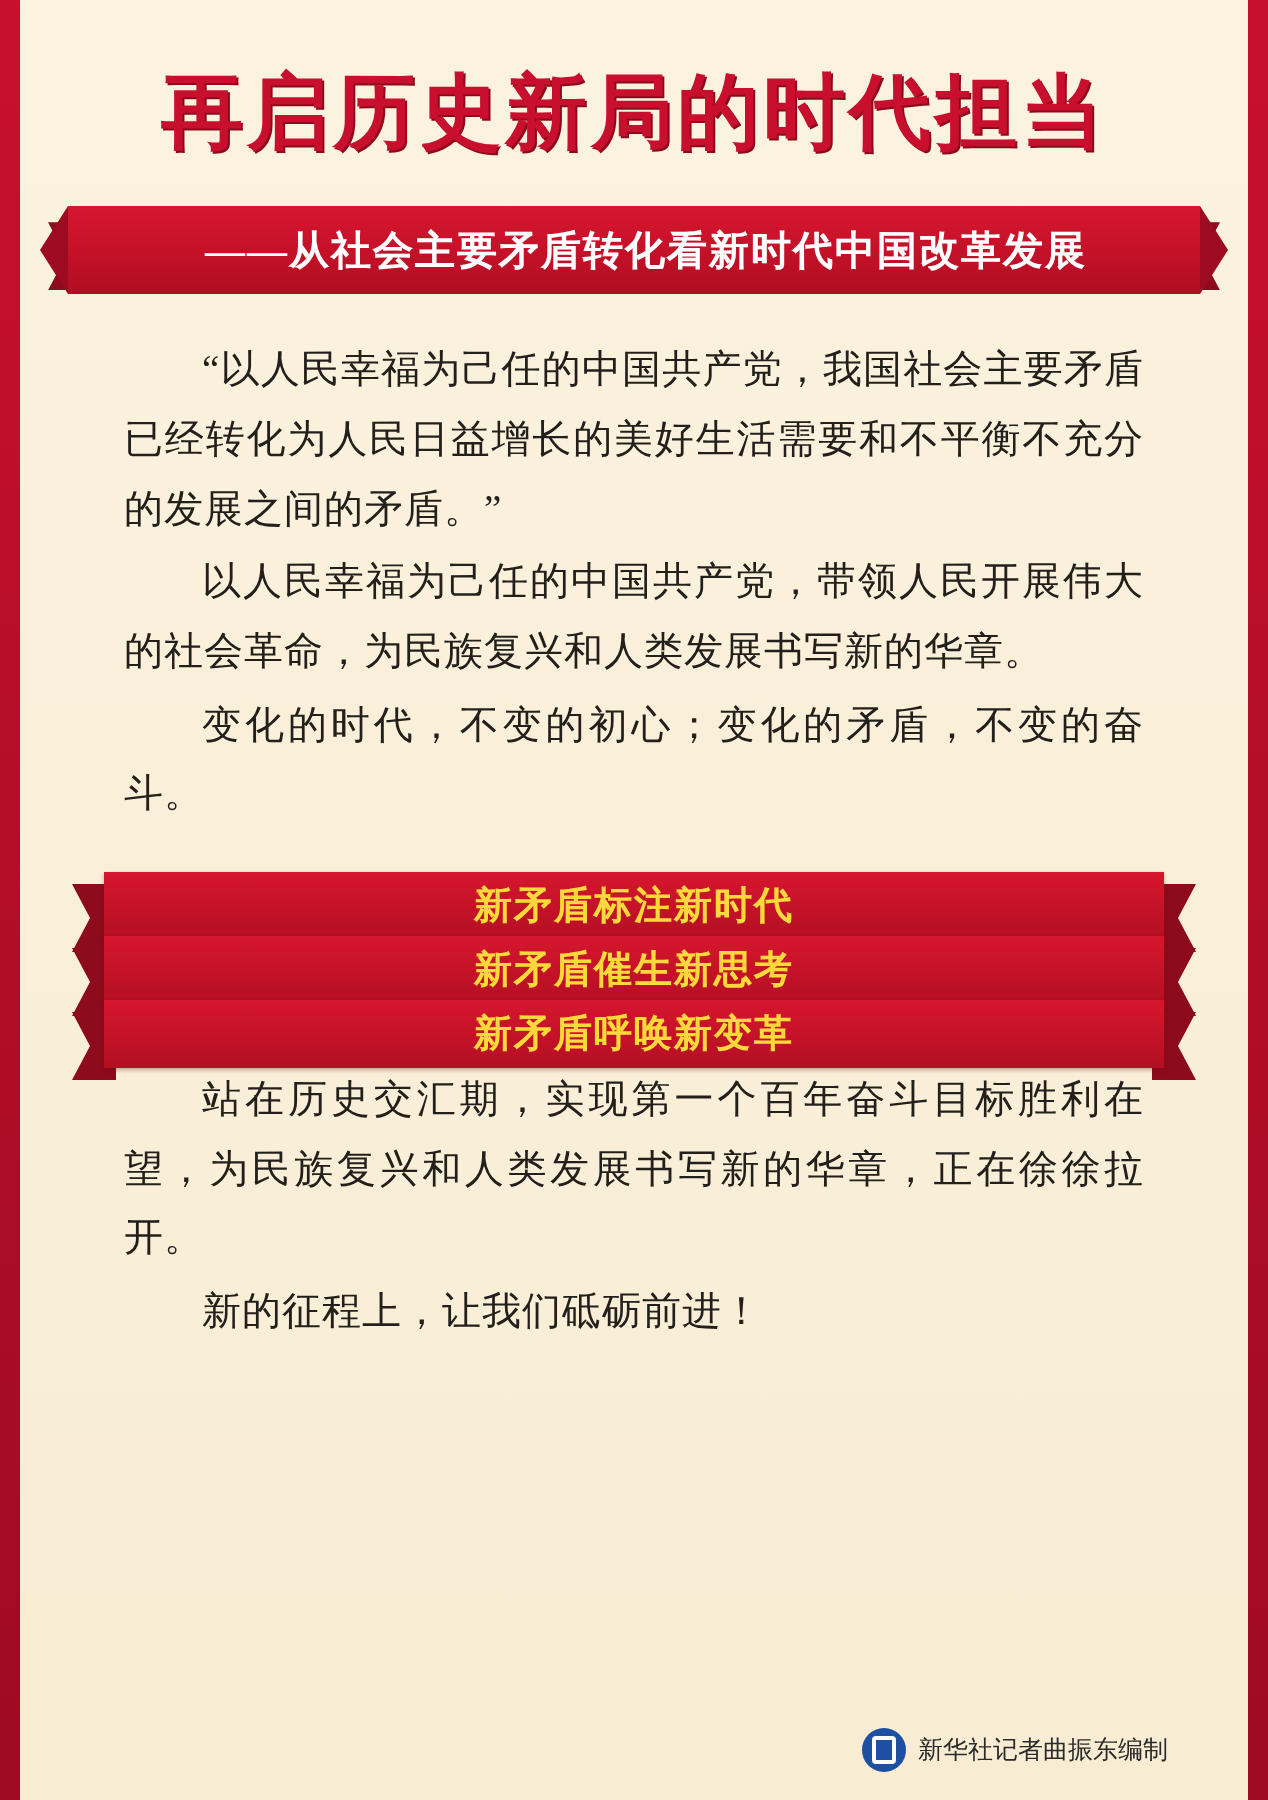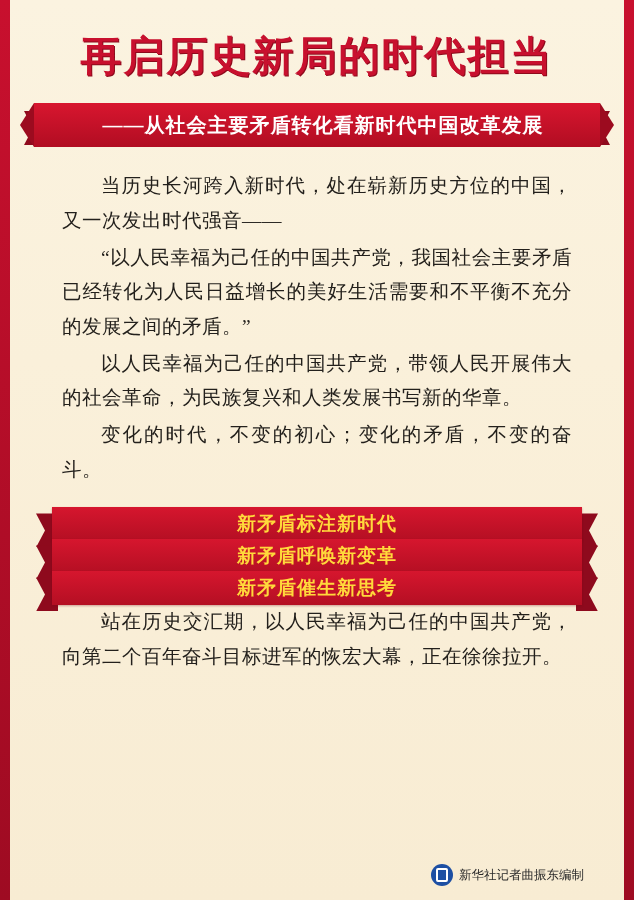"当历史长河跨入新时代，处在崭新历史方位的中国，又一次发出时代强音——" p.para { html: <p>当历史长河跨入新时代，处在崭新历史方位的中国，又一次发出时代强音——</p> -> none }
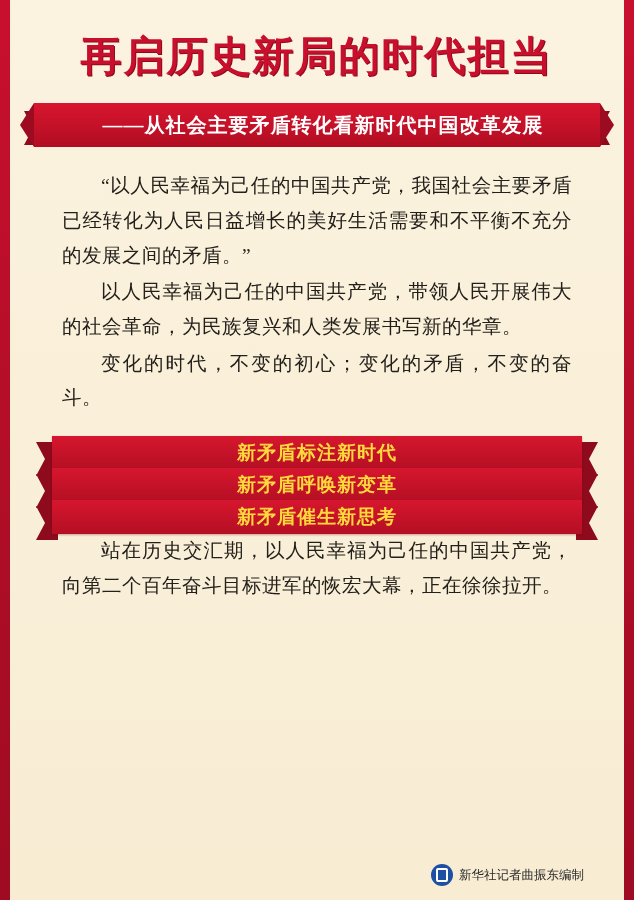"新矛盾呼唤新变革" div.banner { order: before "新矛盾催生新思考" -> after "新矛盾催生新思考" }
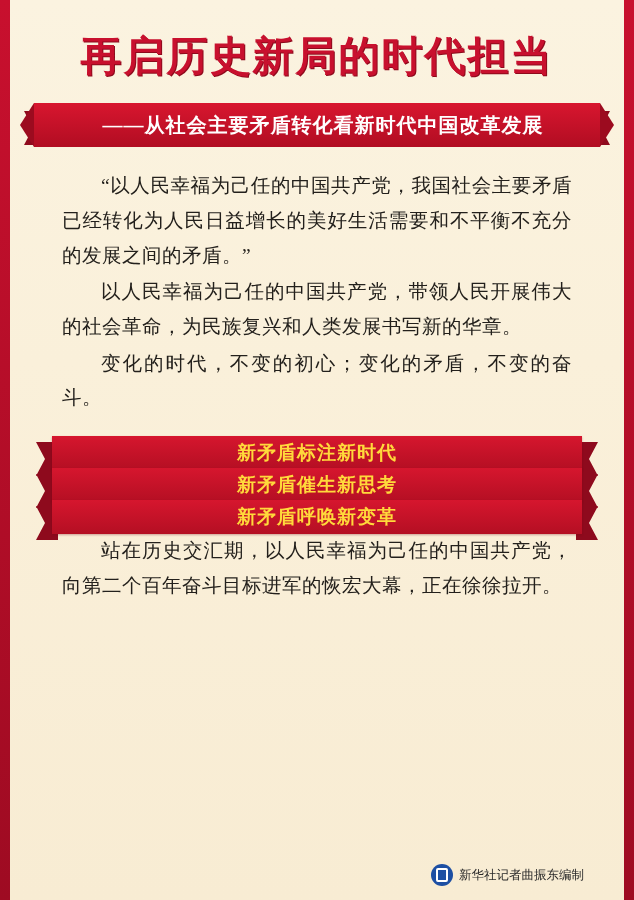"站在历史交汇期，以人民幸福为己任的中国共产党，向第二个百年奋斗目标进军的恢宏大幕" p.para { text: 以人民幸福为己任的中国共产党，向第二个百年奋斗目标进军的恢宏大幕 -> 实现第一个百年奋斗目标胜利在望，为民族复兴和人类发展书写新的华章 }
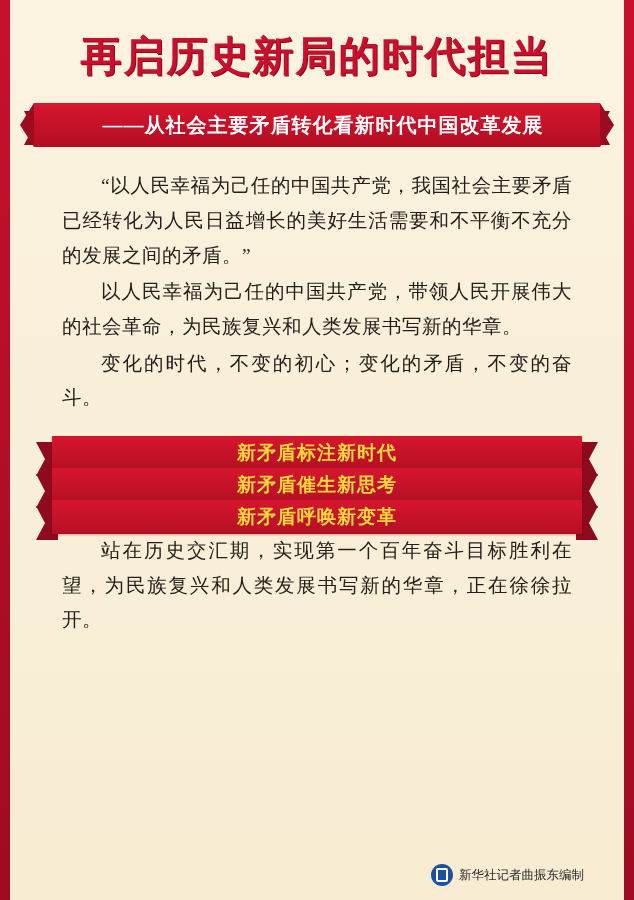"新的征程上，让我们砥砺前进！" p.para { html: none -> <p>新的征程上，让我们砥砺前进！</p> }
